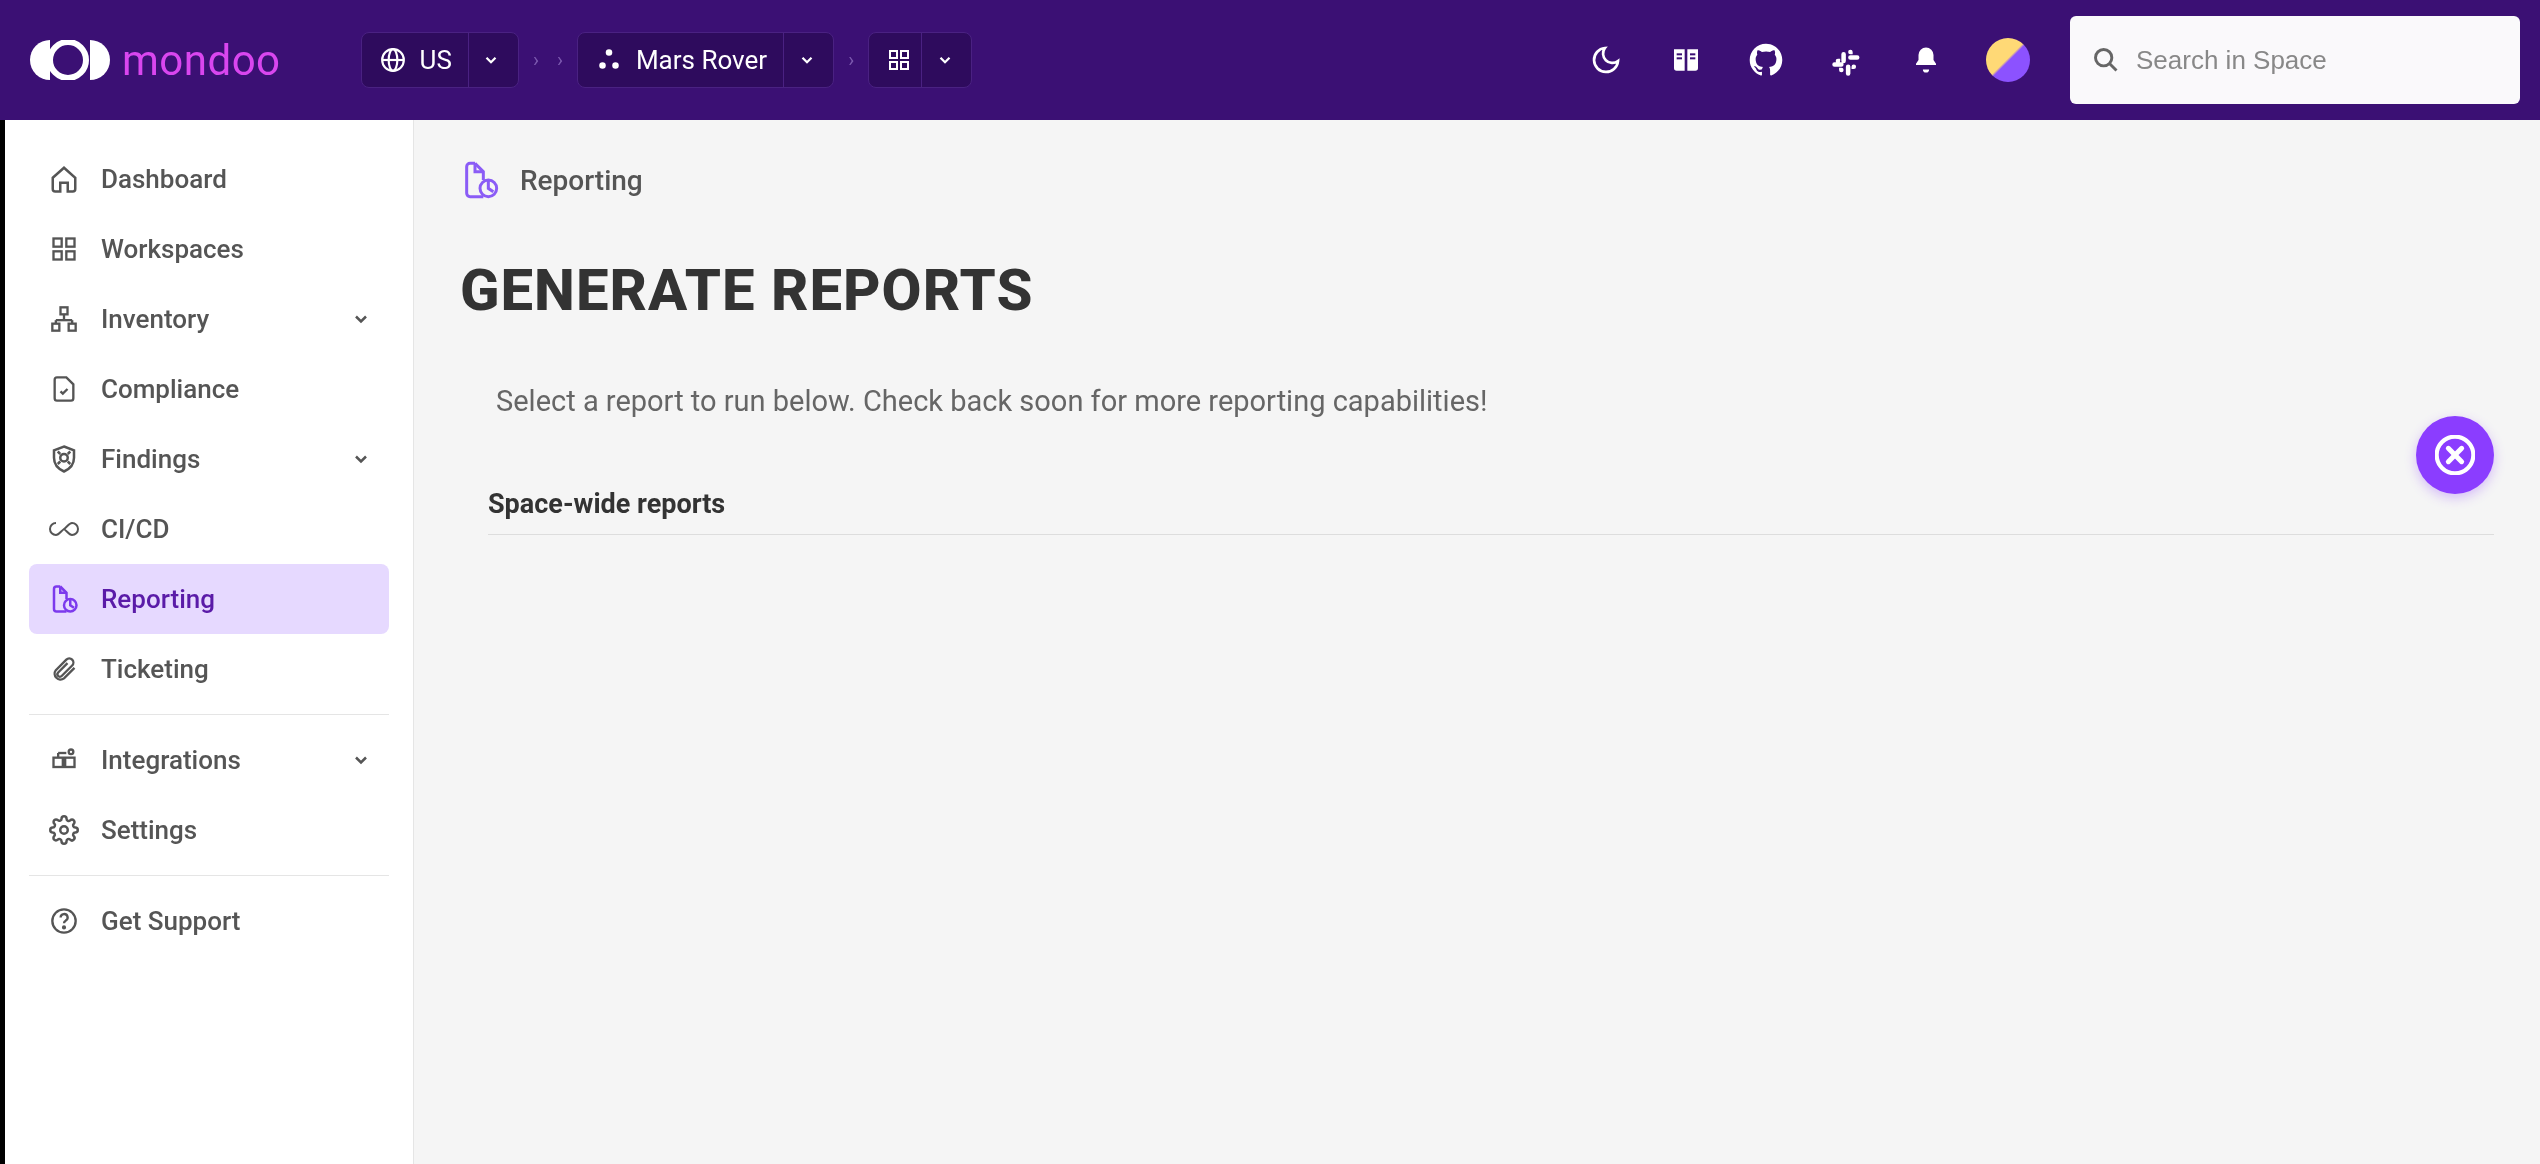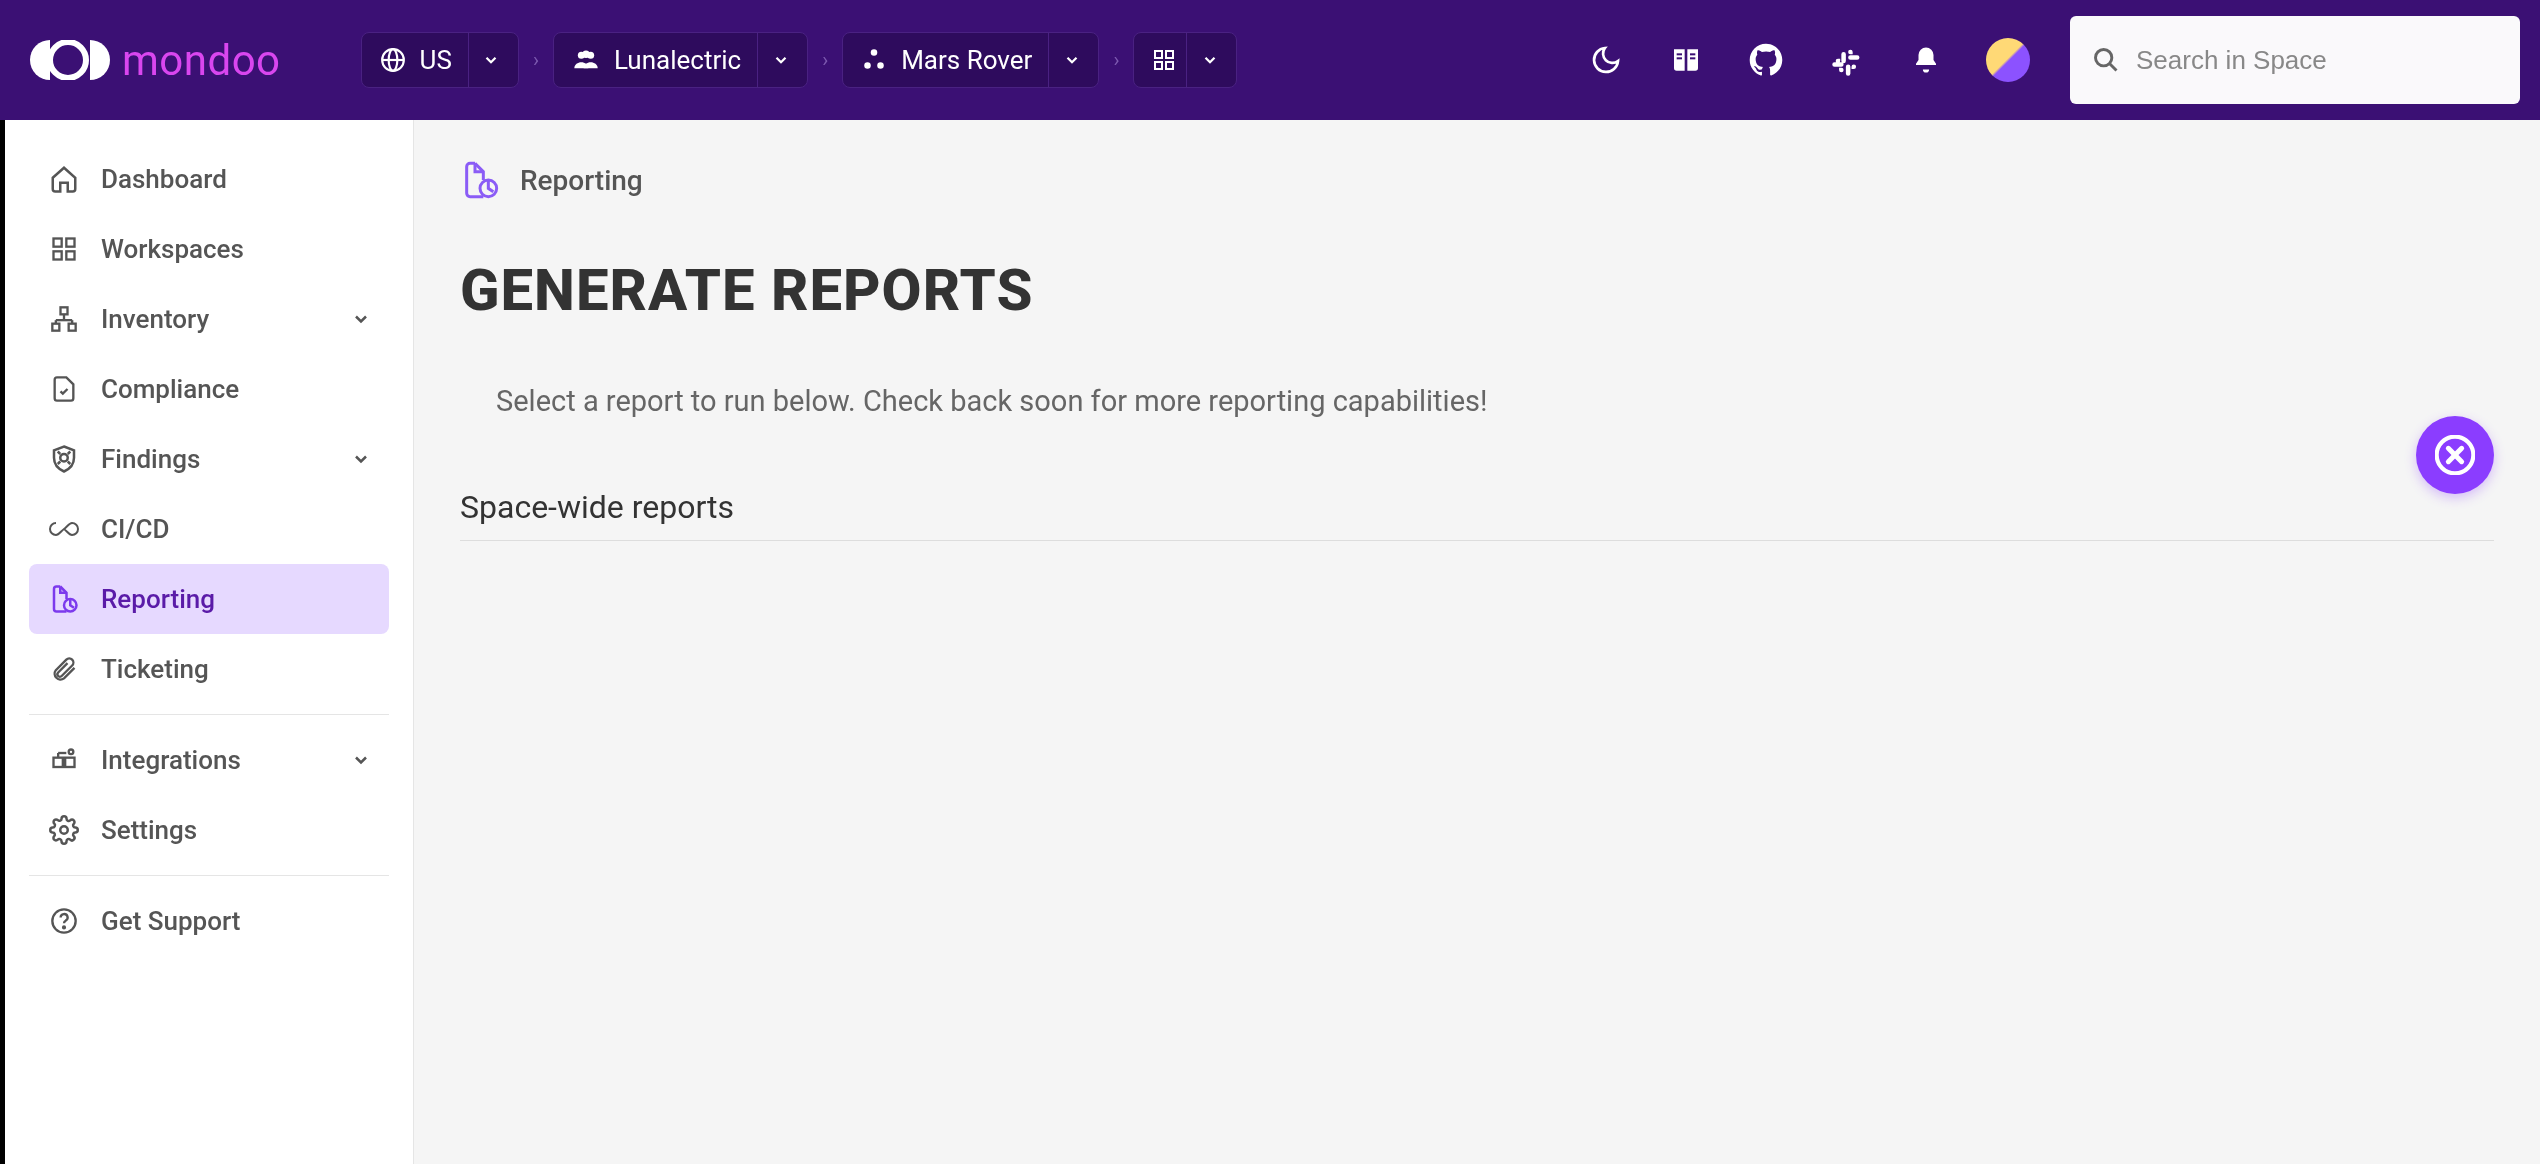"Lunalectric" div.crumb-chip { html: <div> <div> <span> <svg> <circle></circle> <circle></circle> <circle></circle> <path></path> <path></path> </svg> </span> <span>Lunalectric</span> </div> <div> <span> <svg> <polyline></polyline> </svg> </span> </div> </div> -> none }
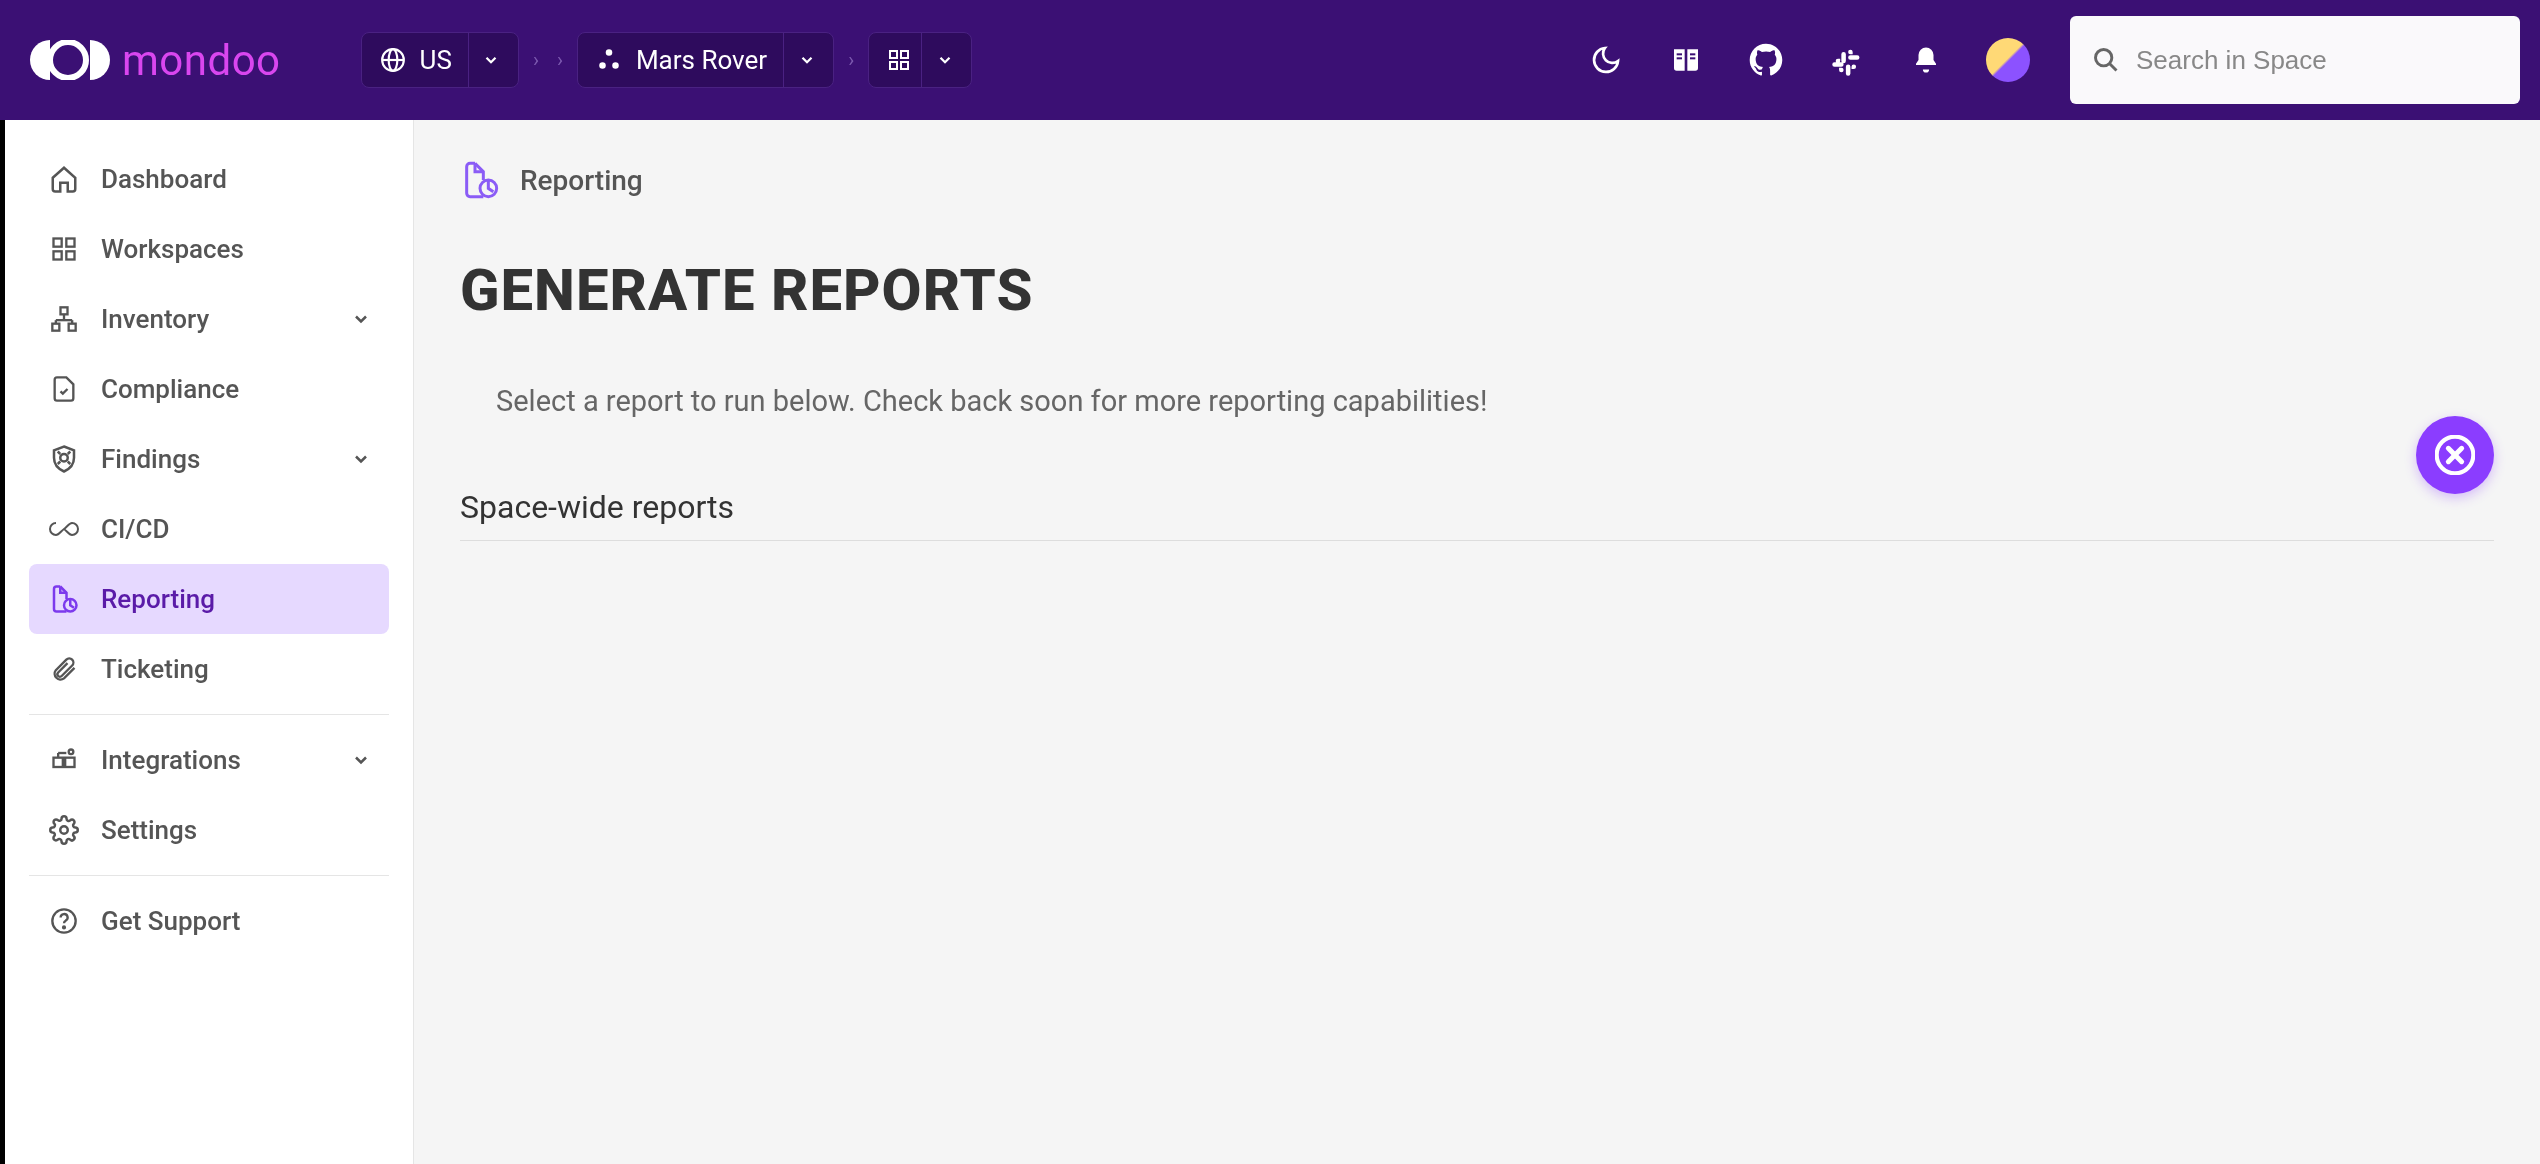"Space-wide reports" .section-title { font-size: 32px -> 27px; font-weight: 400 -> 700; margin-left: none -> 28px }
